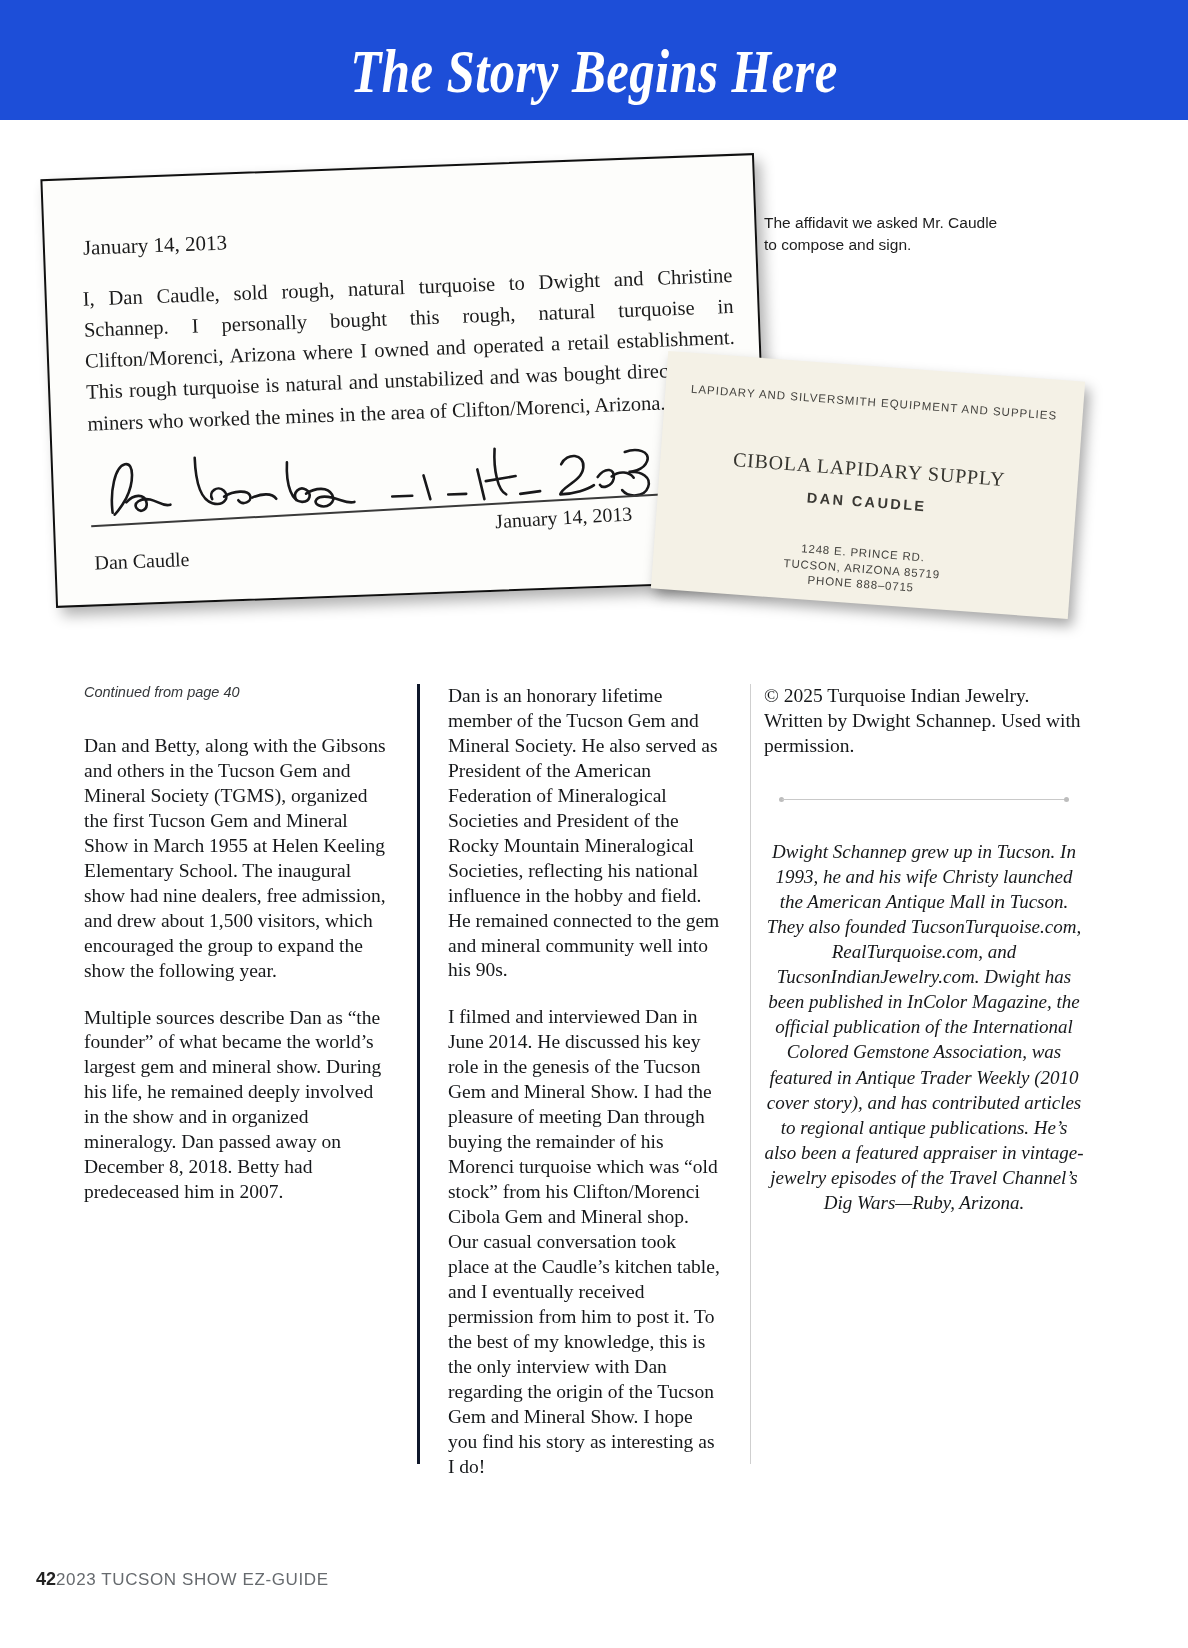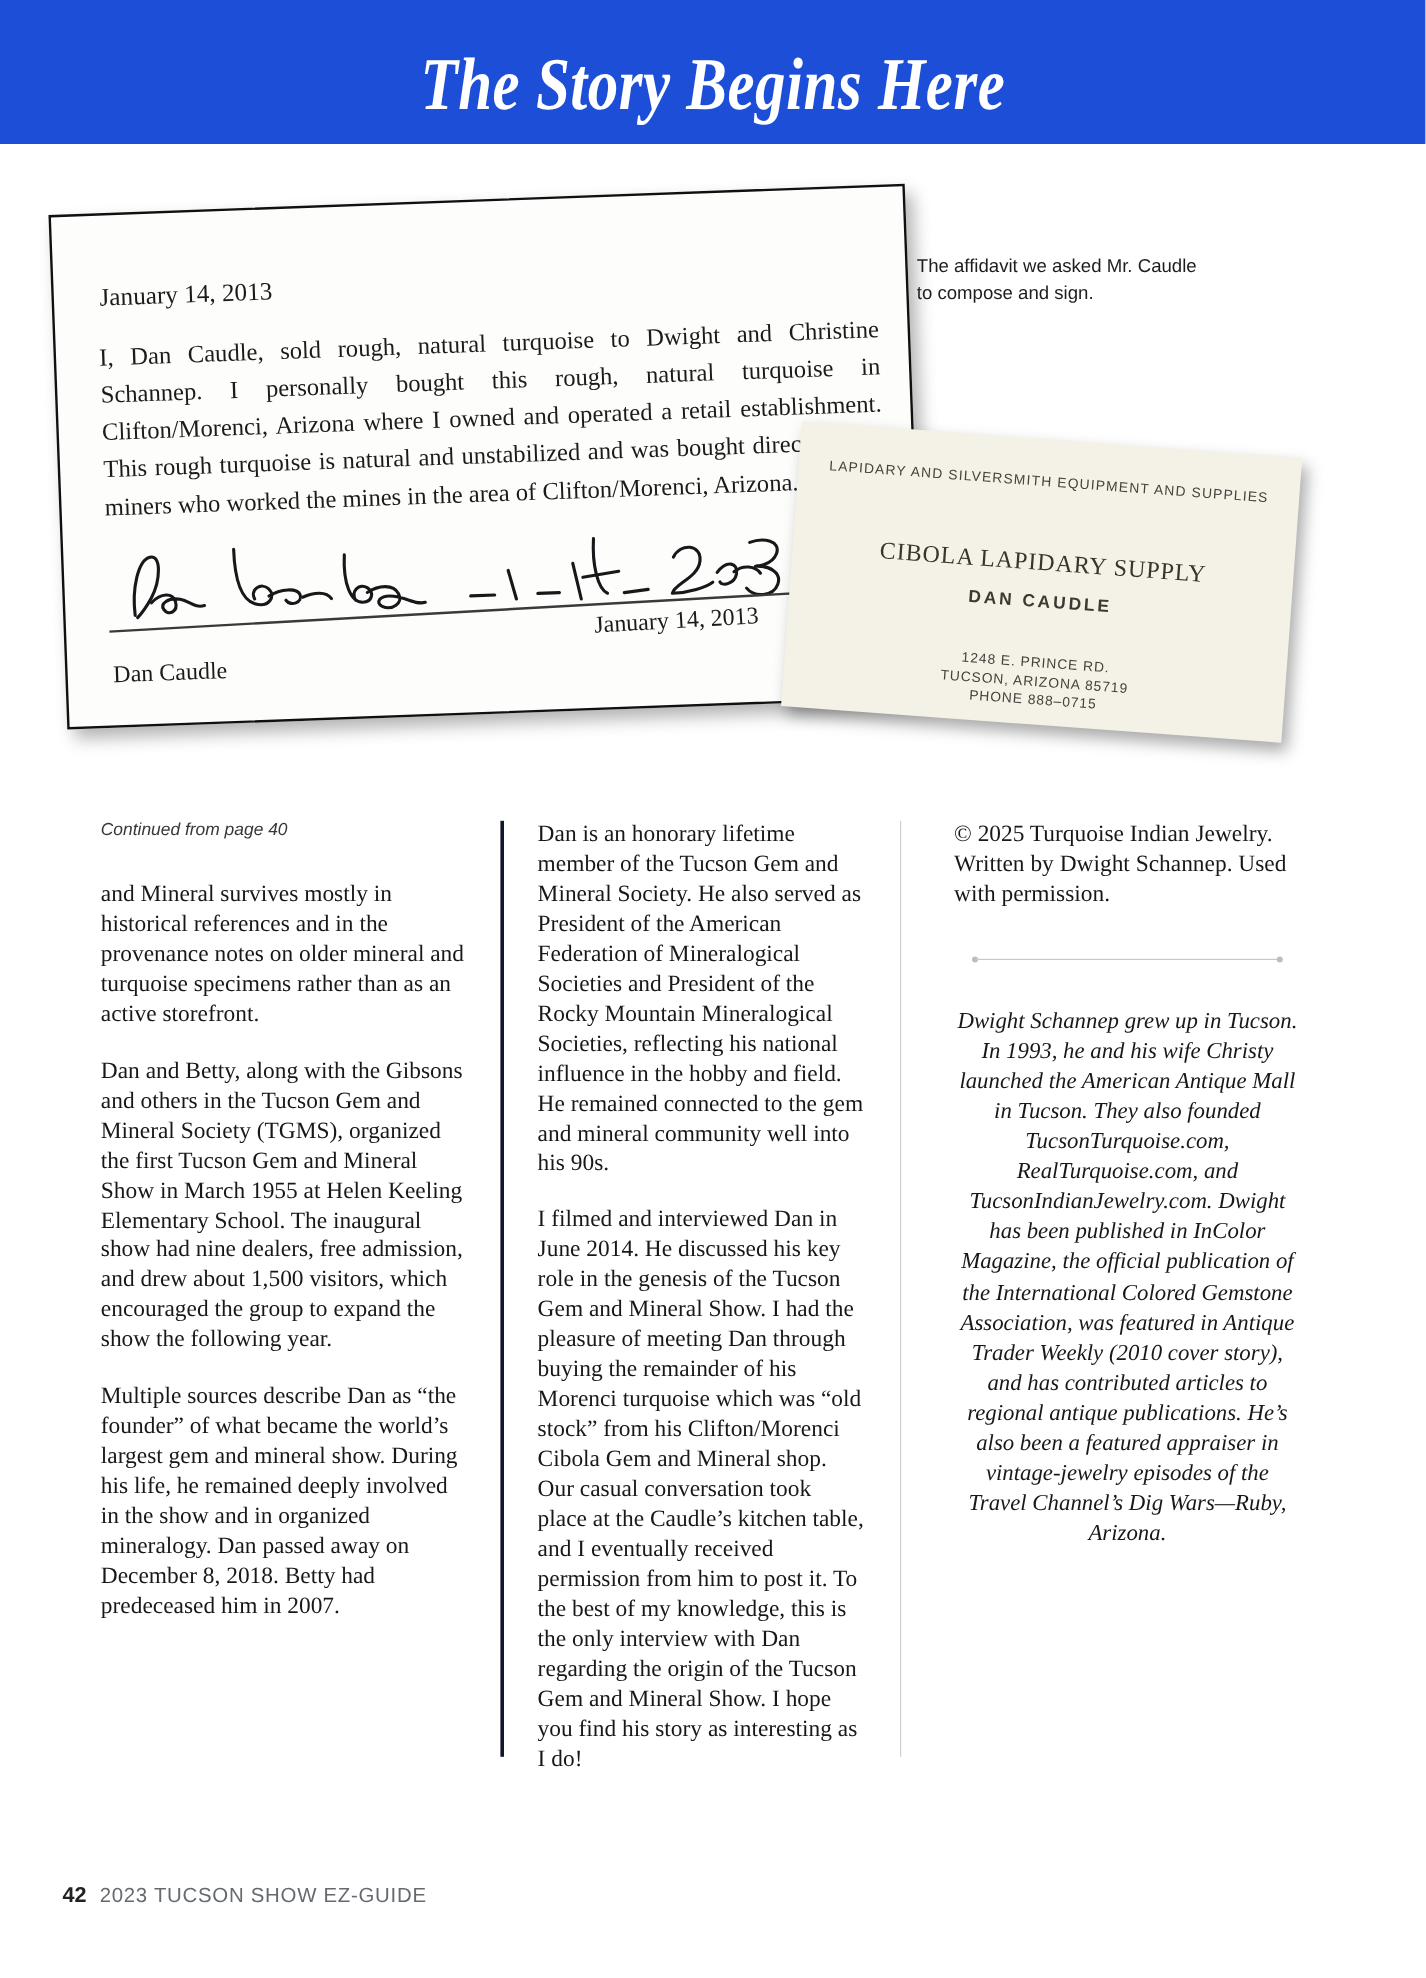"© 2025 Turquoise Indian Jewelry." .col-3 { padding-left: 44px -> 13px }
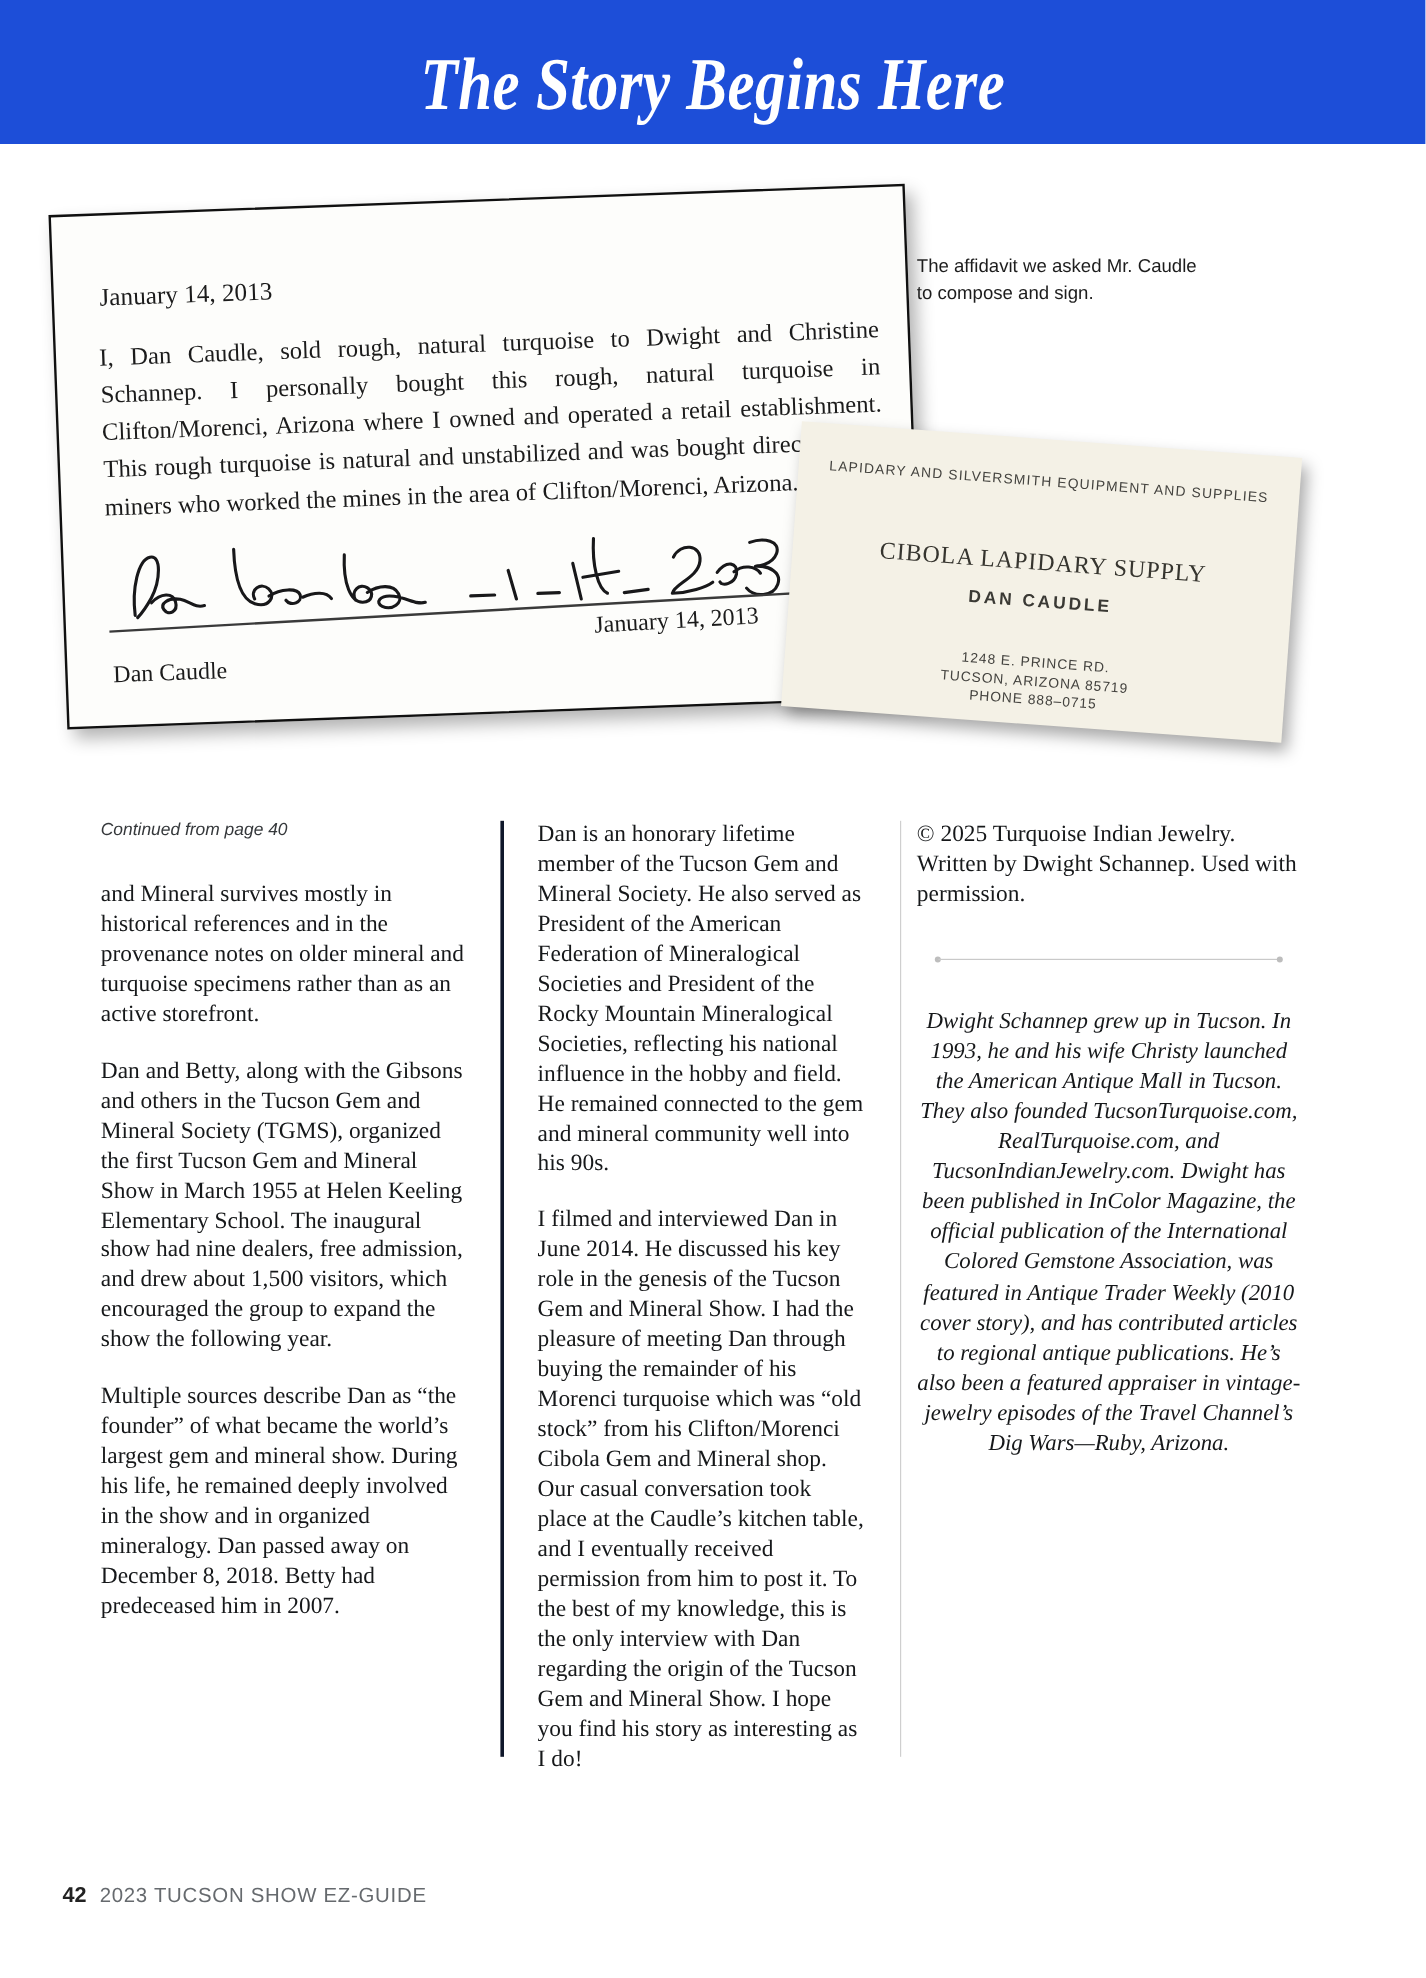"and Mineral survives mostly in" p.body-par { html: <p>and Mineral survives mostly in historical references and in the provenance notes on older mineral and turquoise specimens rather than as an active storefront.</p> -> none }
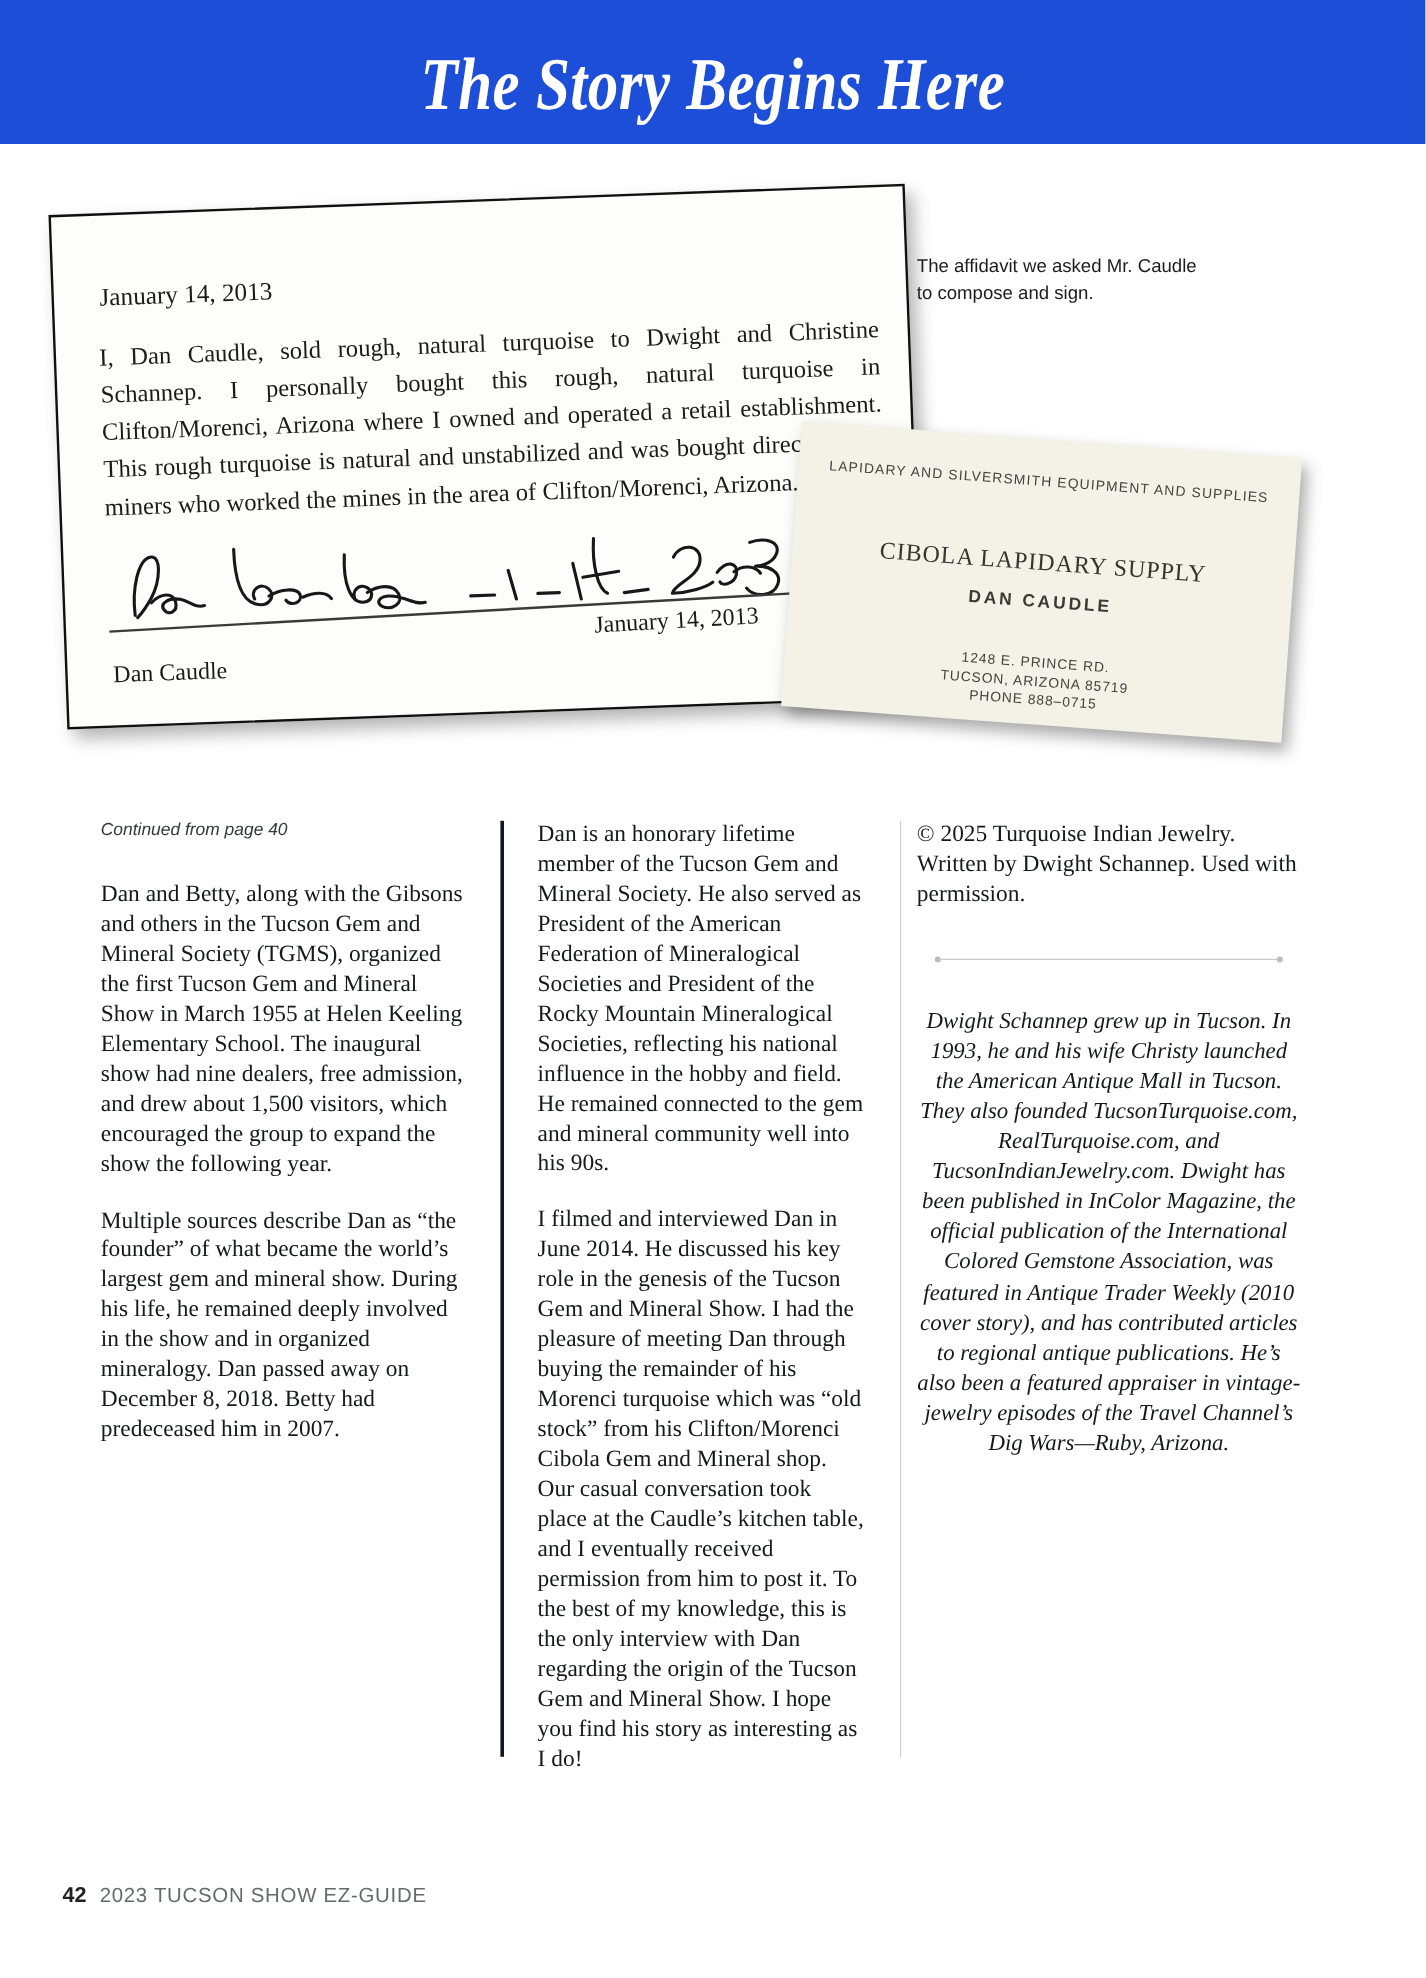"42" .footer { gap: 11px -> none; left: 52px -> 36px }
